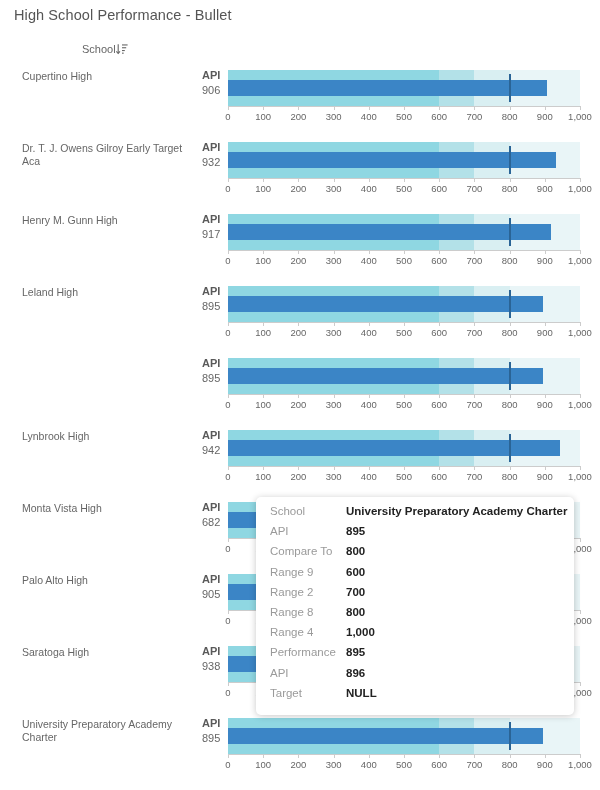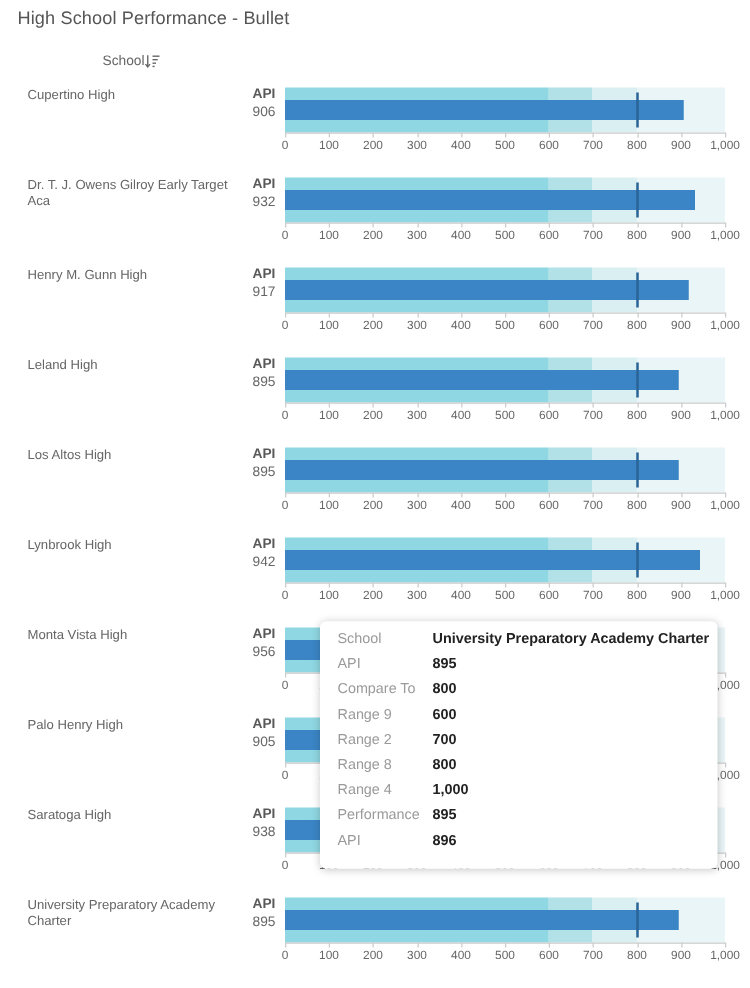"Los Altos High" div.row-label { html: <div>Los Altos High</div> -> none }
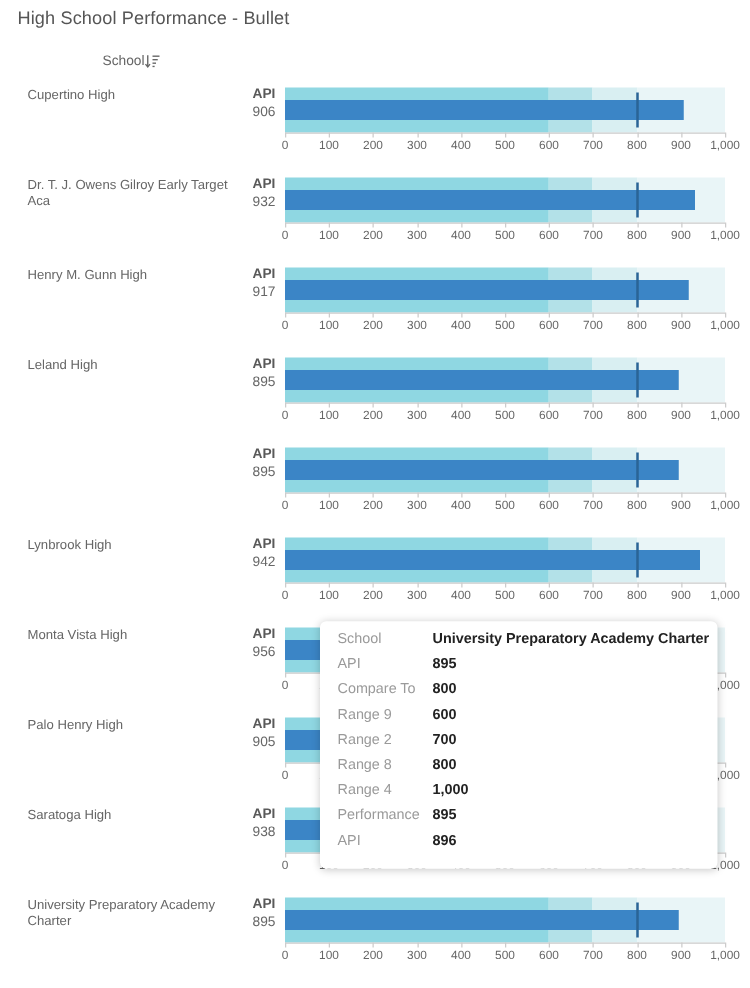"956" div.row-measure-value { text: 956 -> 682 }
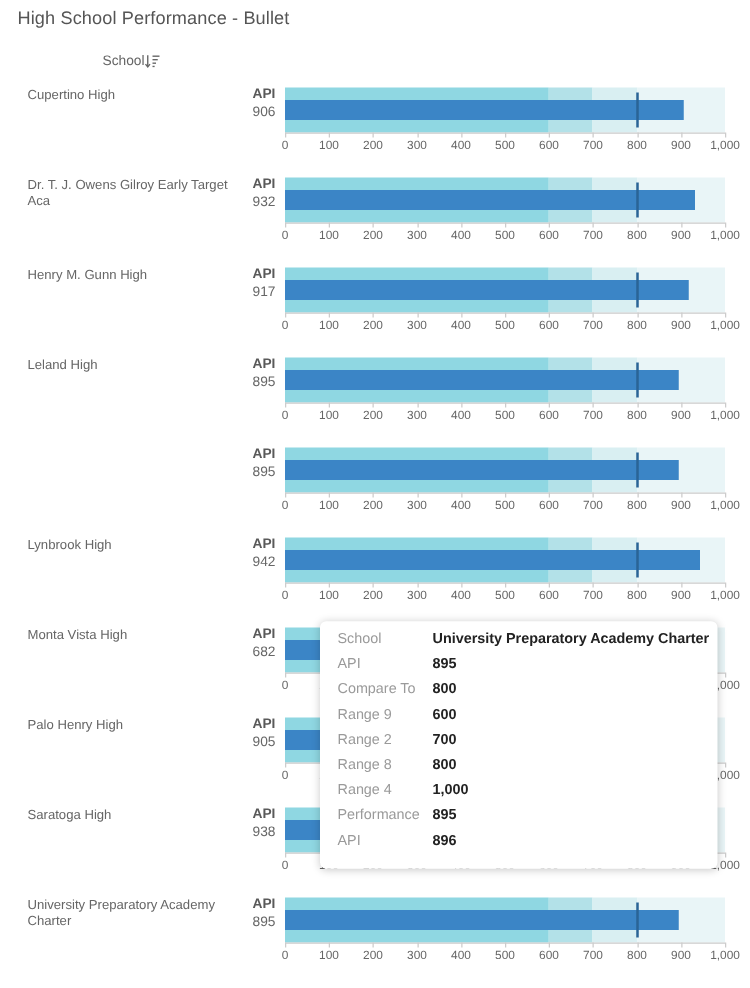"Palo Henry High" div.row-label { text: Henry -> Alto }
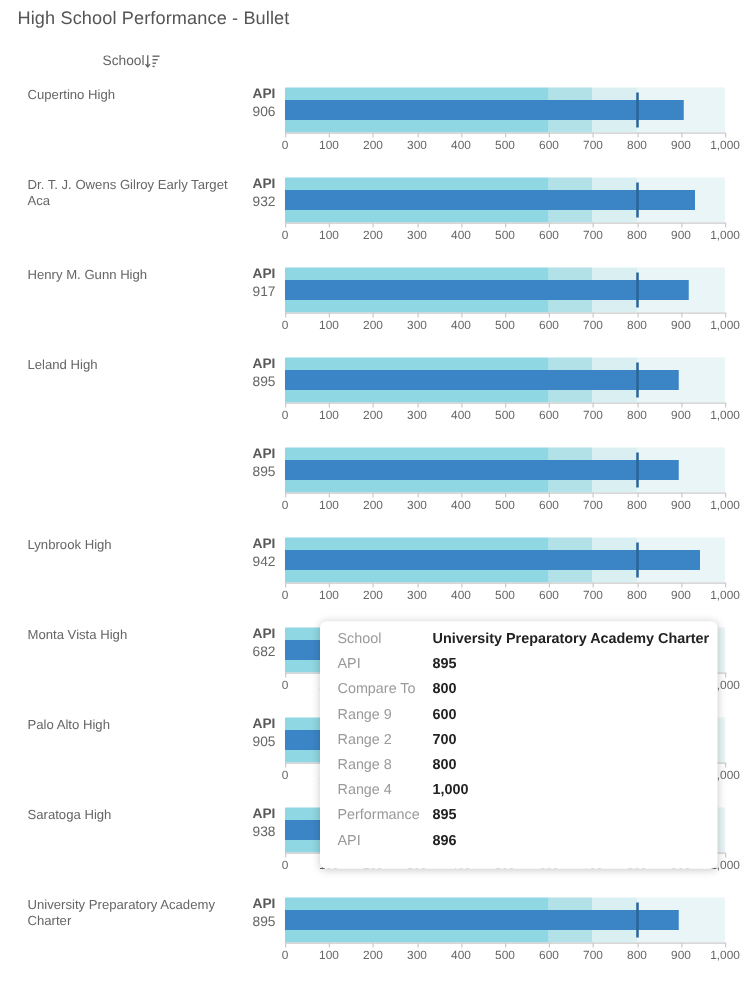"Target" div.tt-row { html: none -> <div> <div>Target</div> <div>NULL</div> </div> }
